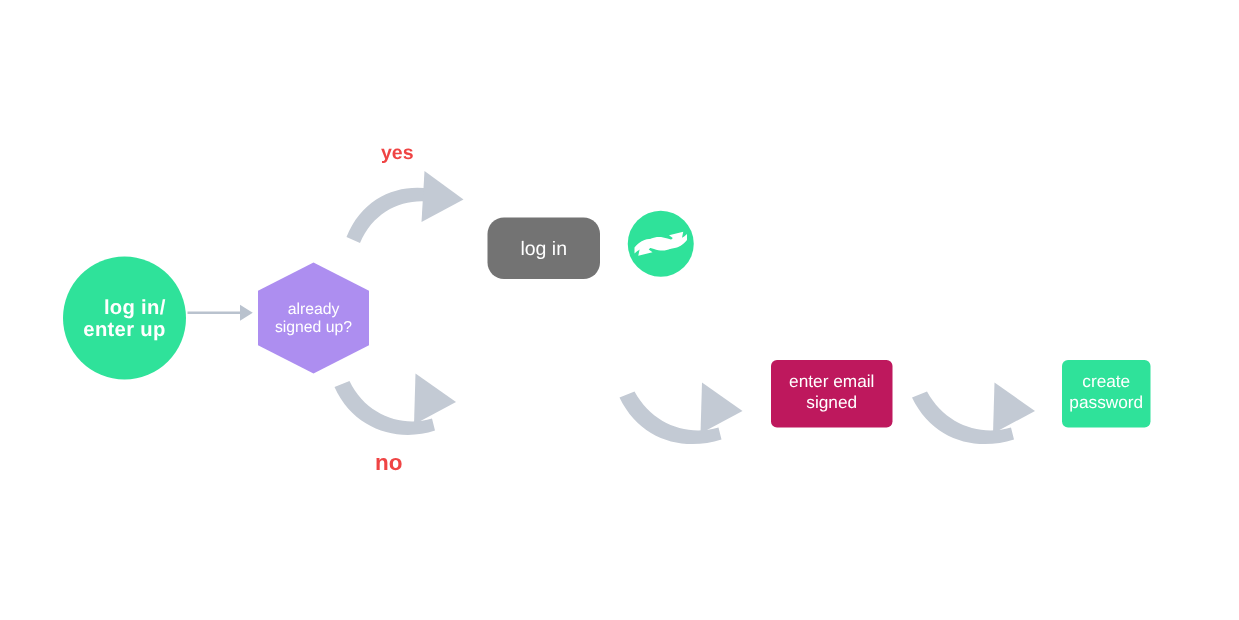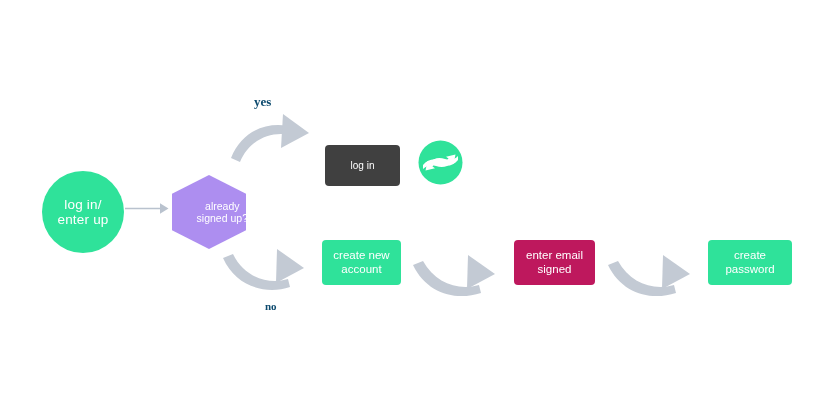"yes" .flag { color: #0c4a6e -> #ef4444; font-family: Liberation Serif, serif -> none }
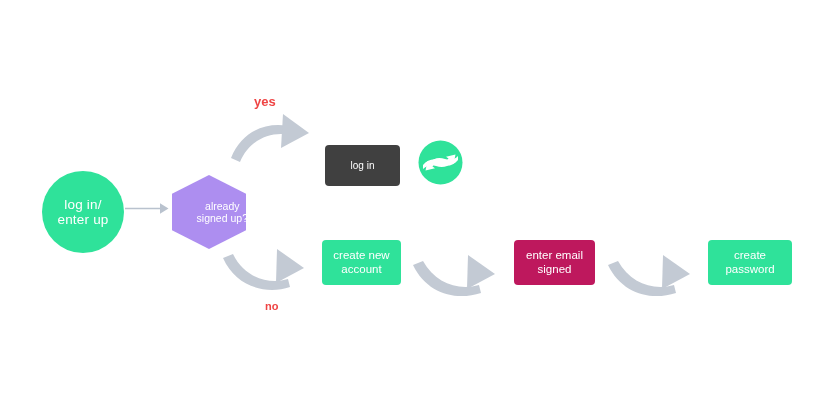"log in" div.node { background: #404040 -> #737373; border-radius: none -> 11px; font-size: 10px -> 13px }
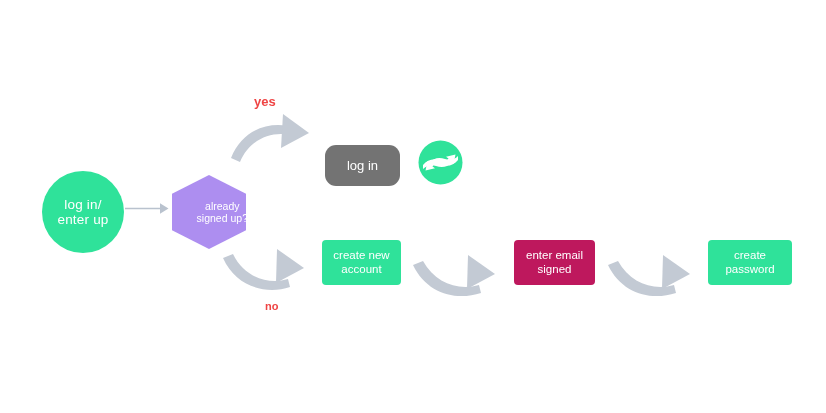"log in/" .circle { font-weight: normal -> bold; text-align: none -> right }
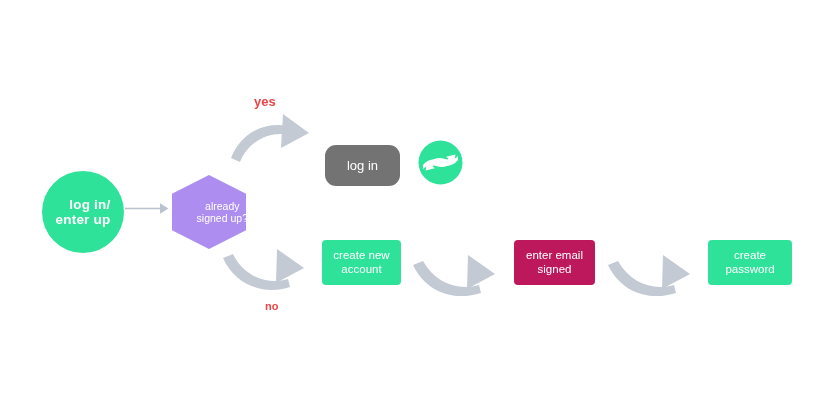"already" div.hextxt { justify-content: flex-end -> none }
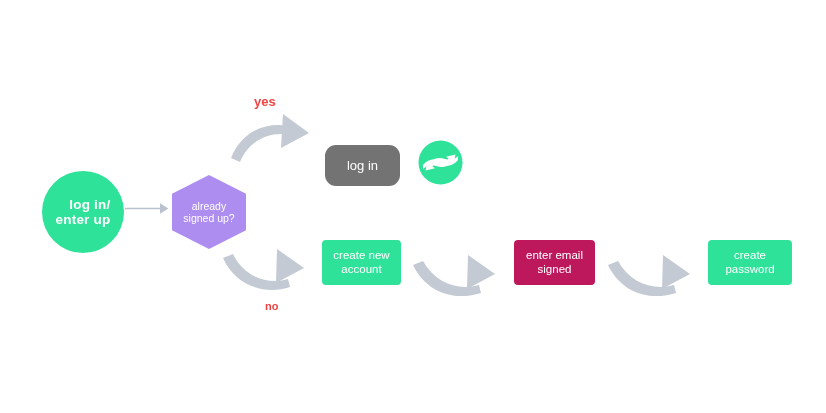"create new" div.node { html: <div> <div> <div>create new</div> <div>account</div> </div> </div> -> none }
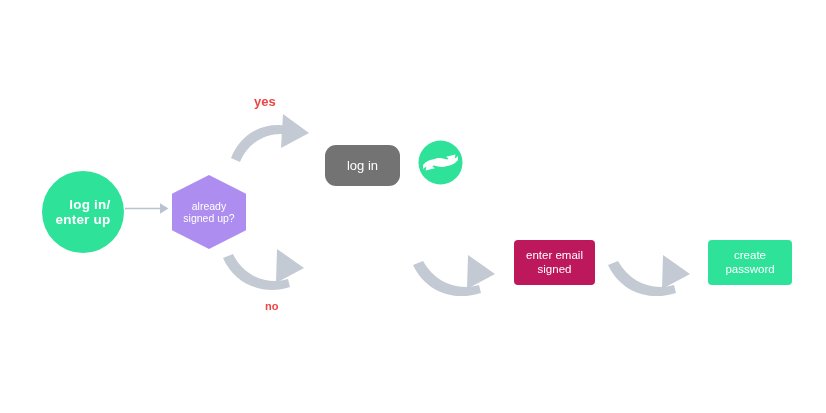"create" div.node { width: 84px -> 59px }
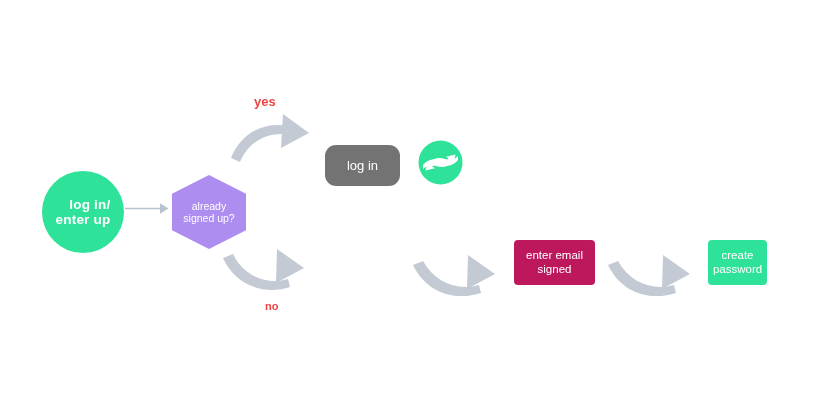"no" div.flag { font-size: 11px -> 15px; margin-left: 15px -> none }
